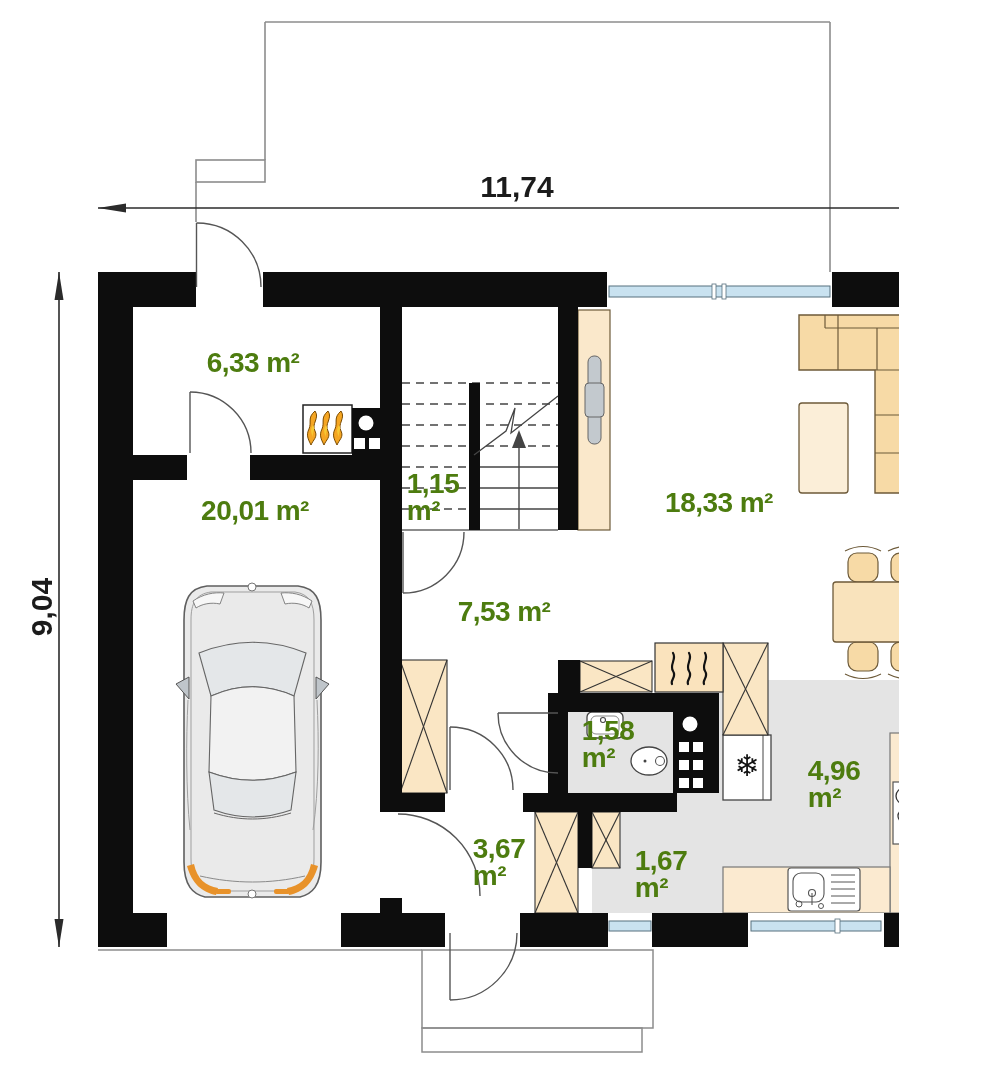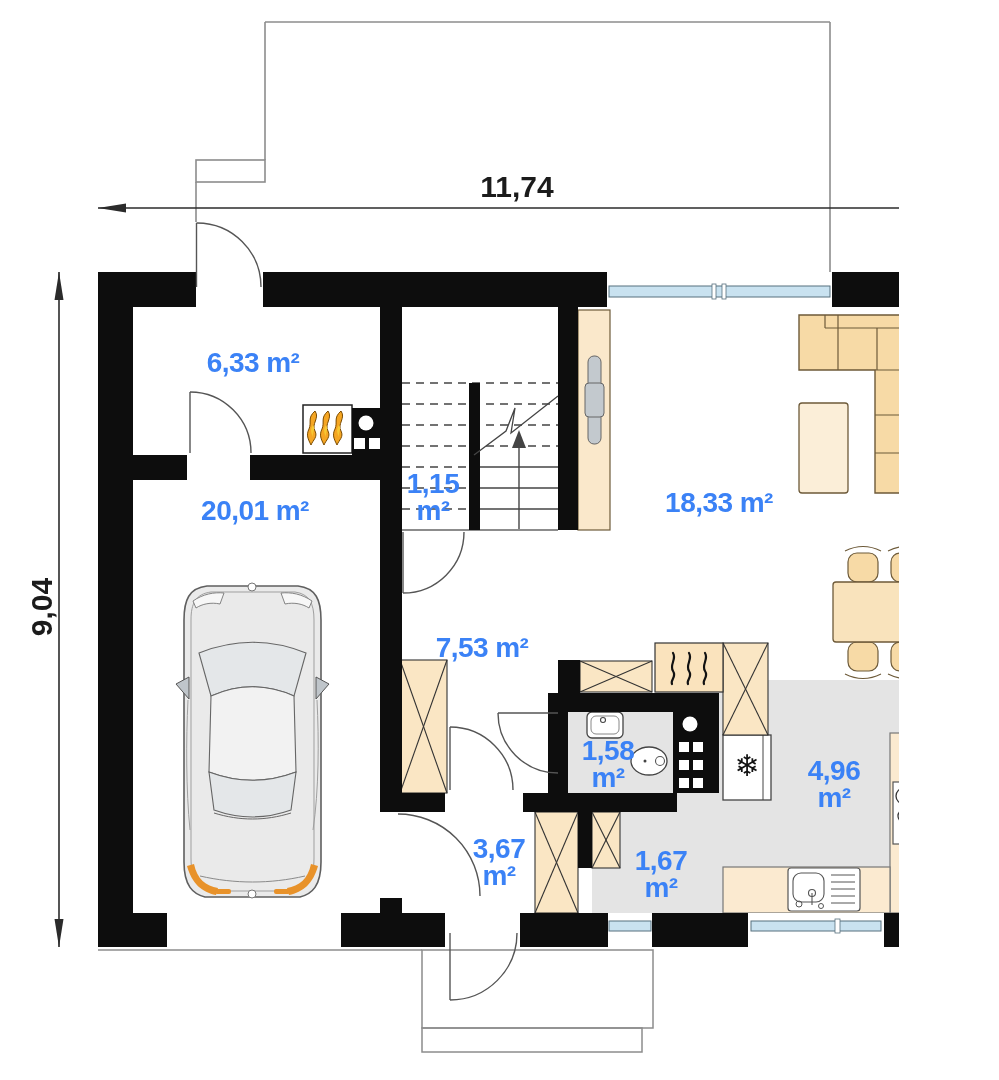"6,33 m²" .lbl { color: #3b82f6 -> #4d7c0f }
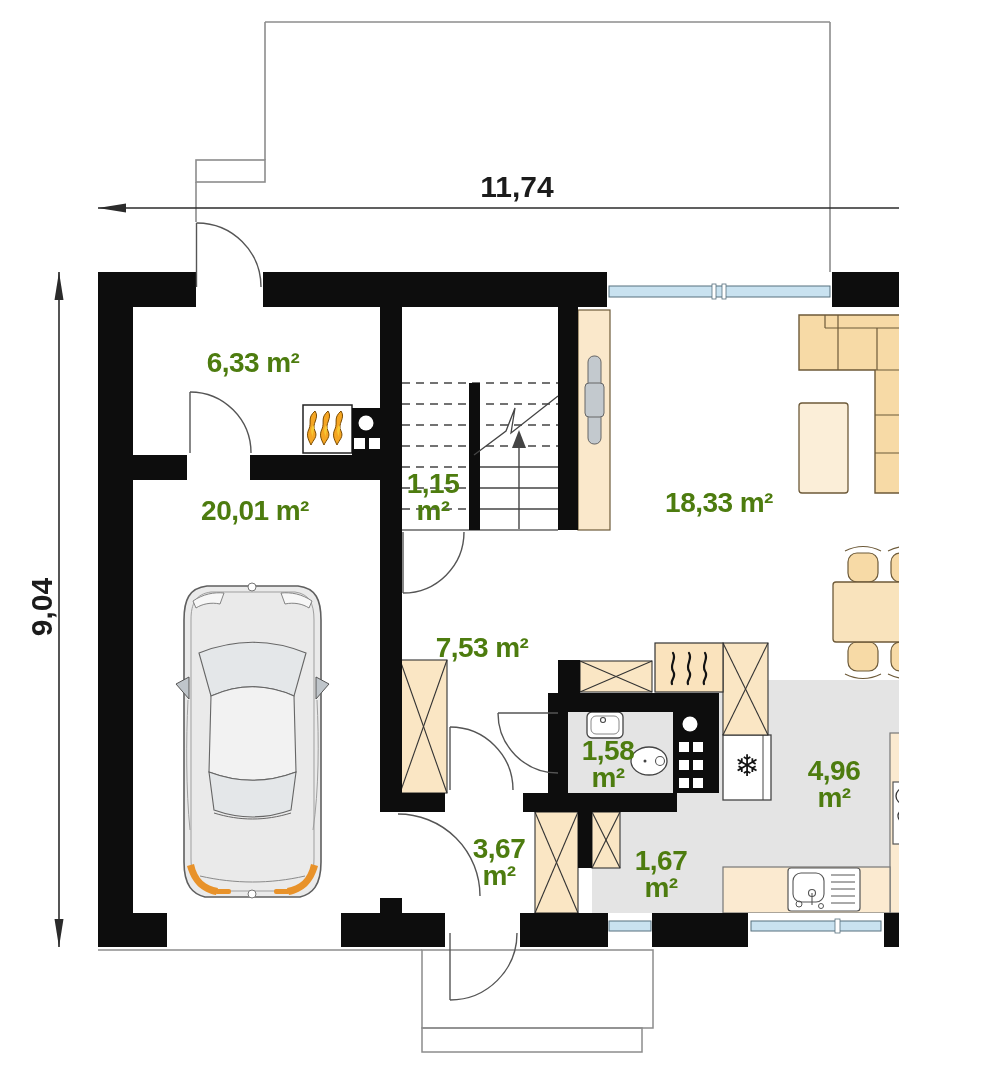"1,15" .lbl.stacked { text-align: center -> left }
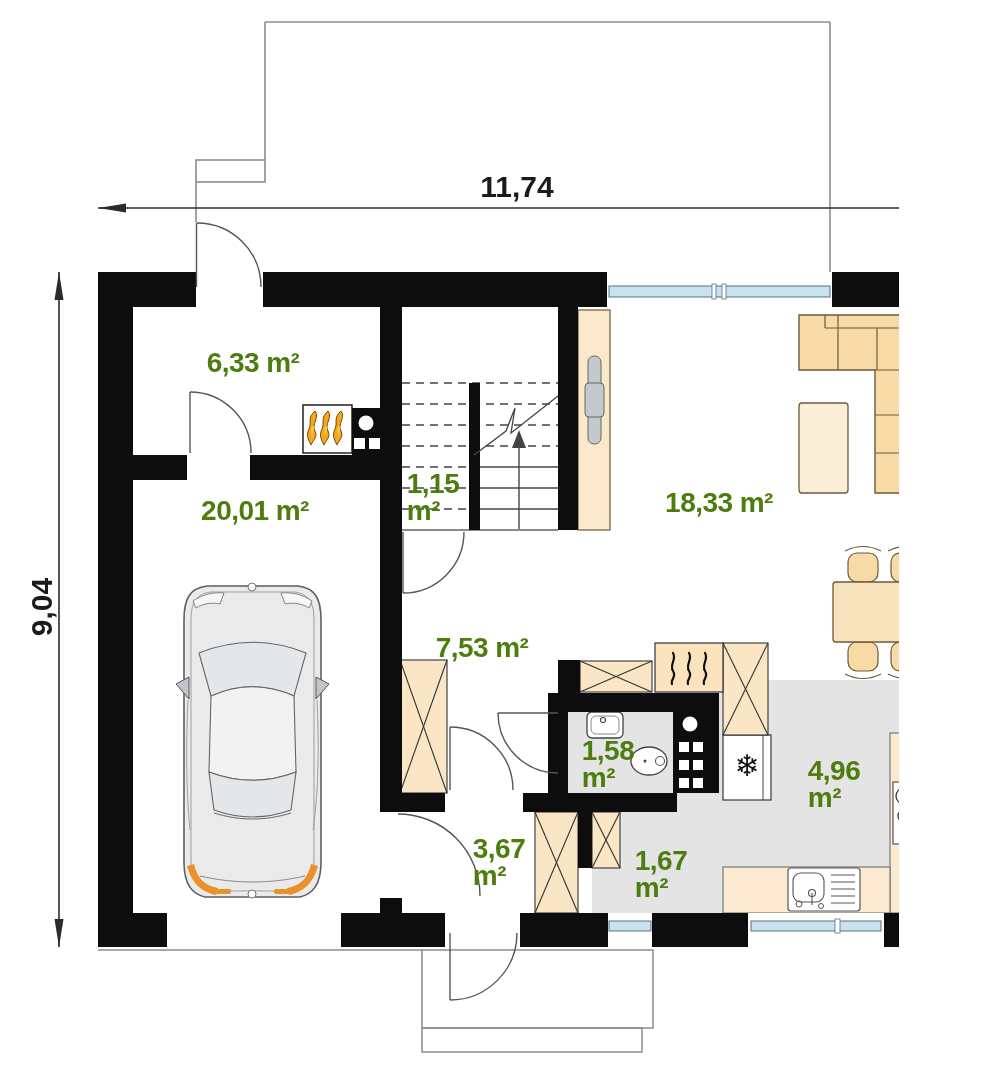"7,53 m²" div.lbl { left: 482px -> 504px; margin-top: 36px -> none }
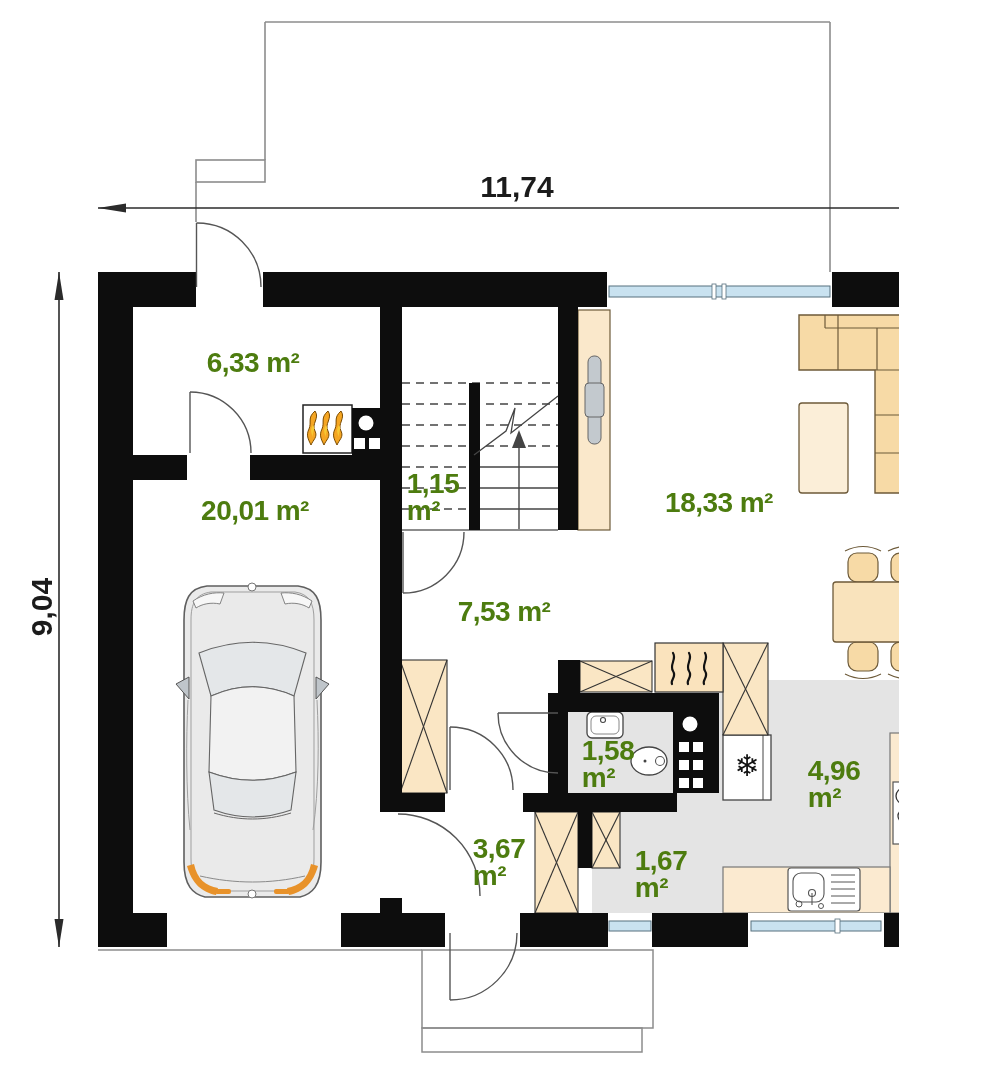"1,58" div.lbl { top: 764px -> 744px }
